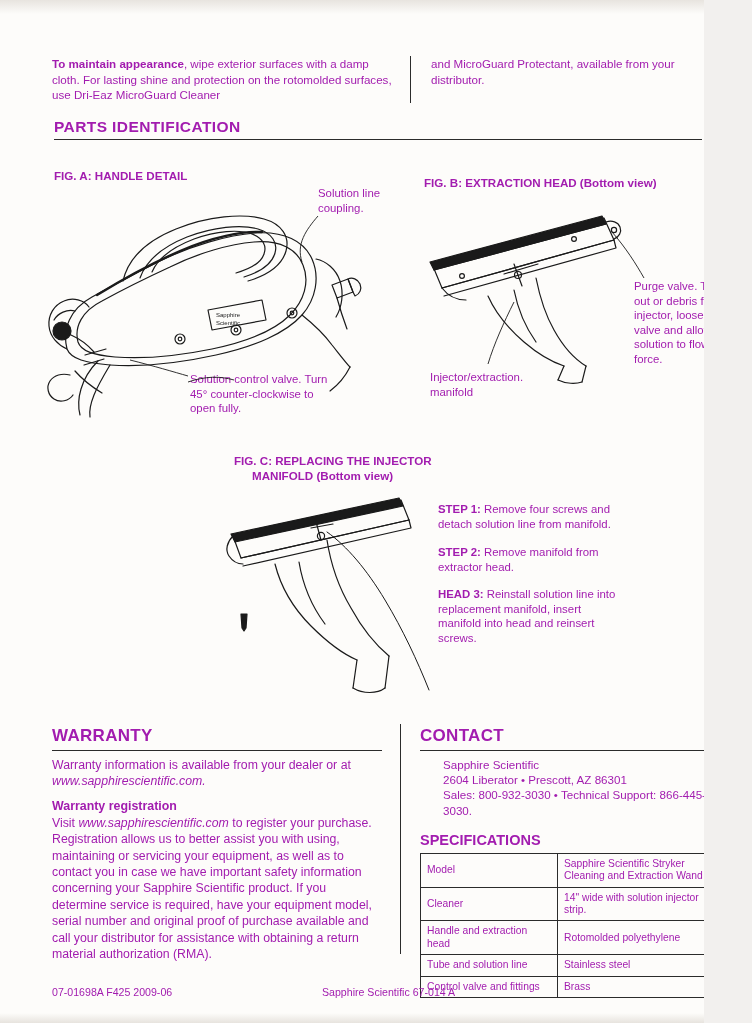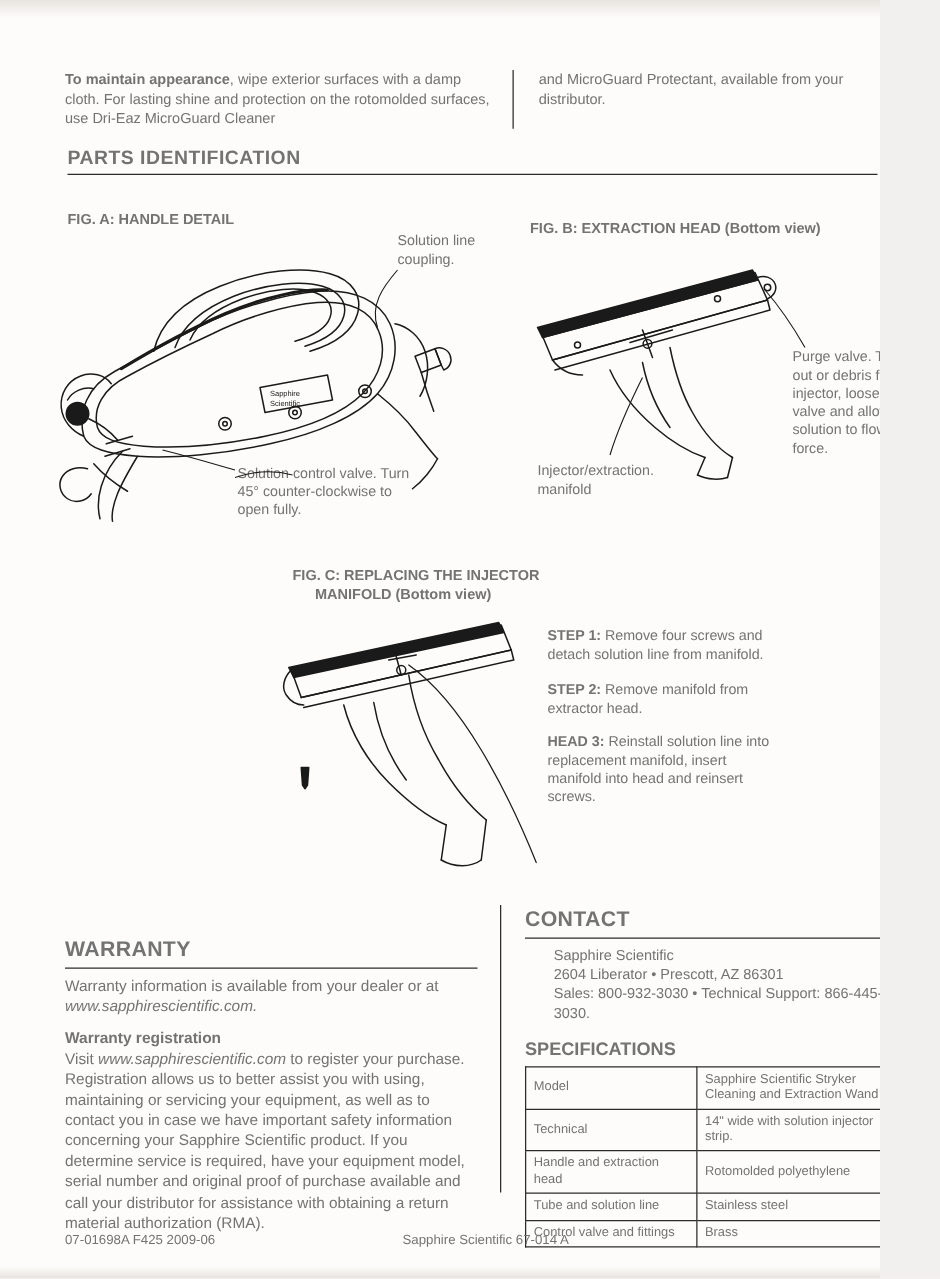"To maintain appearance, wipe exterior" .page { color: #737373 -> #a21caf }
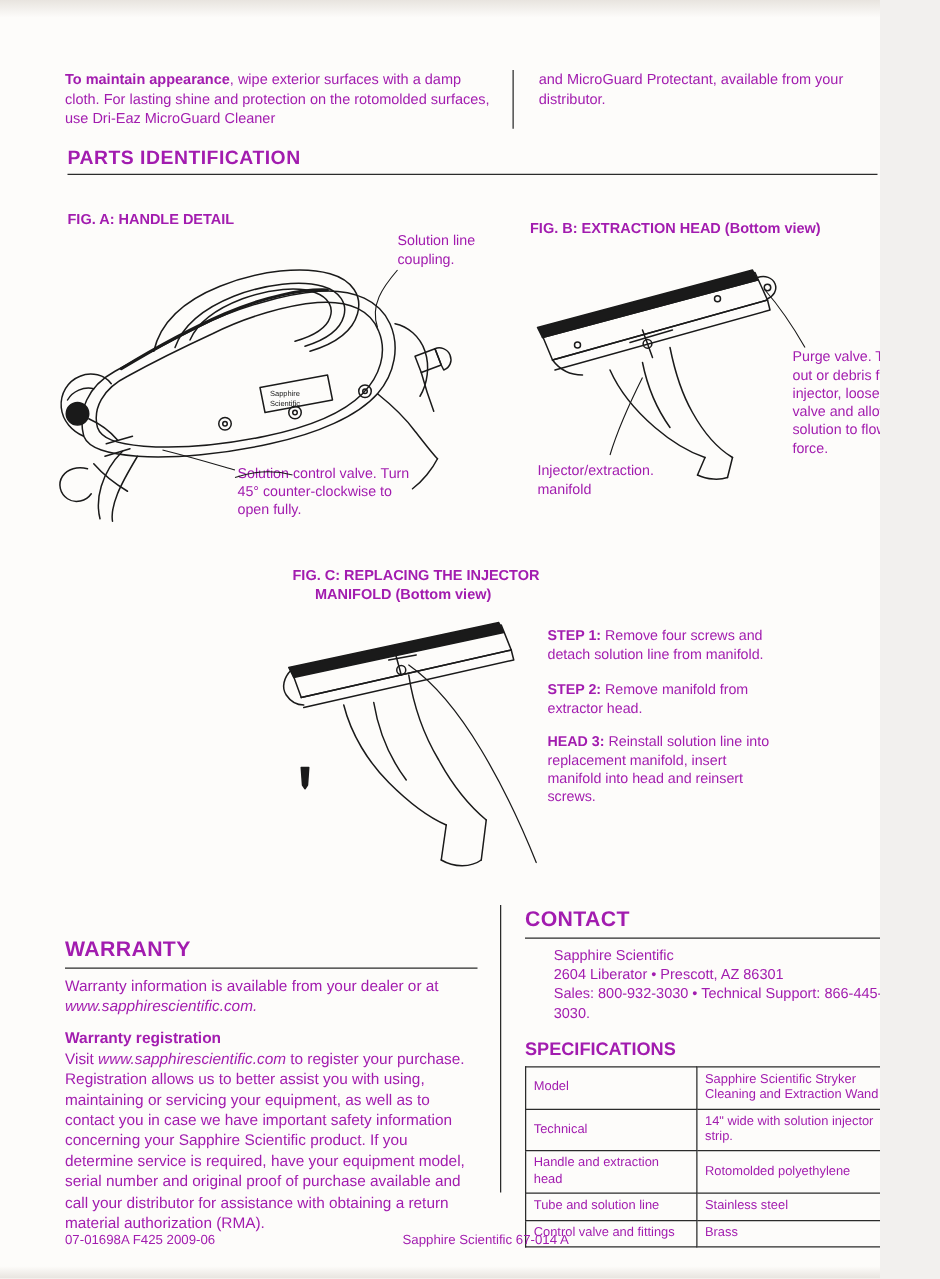"WARRANTY" div.col-block { margin-top: 24px -> none }
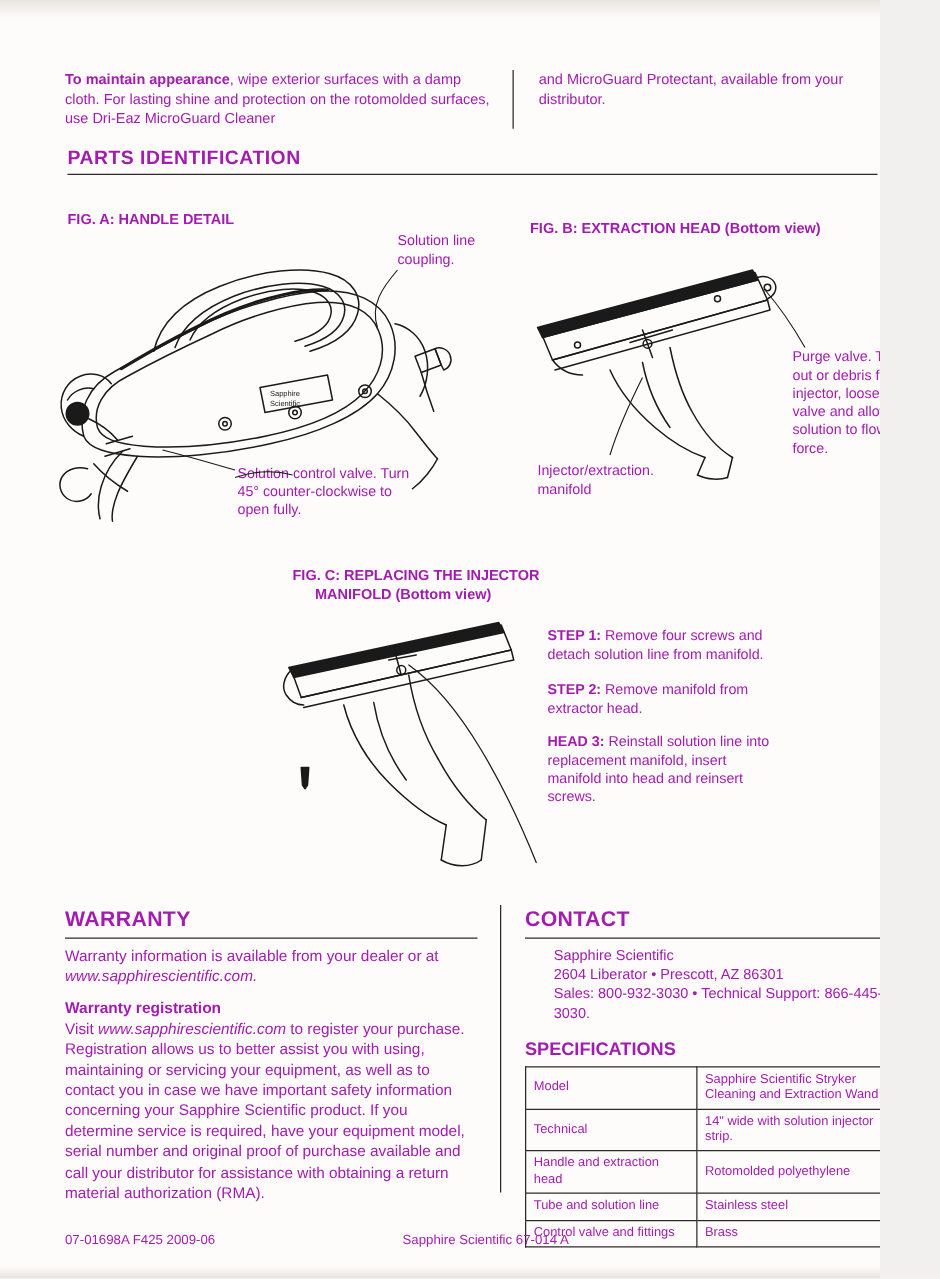"Technical" td.k { text: Technical -> Cleaner }
